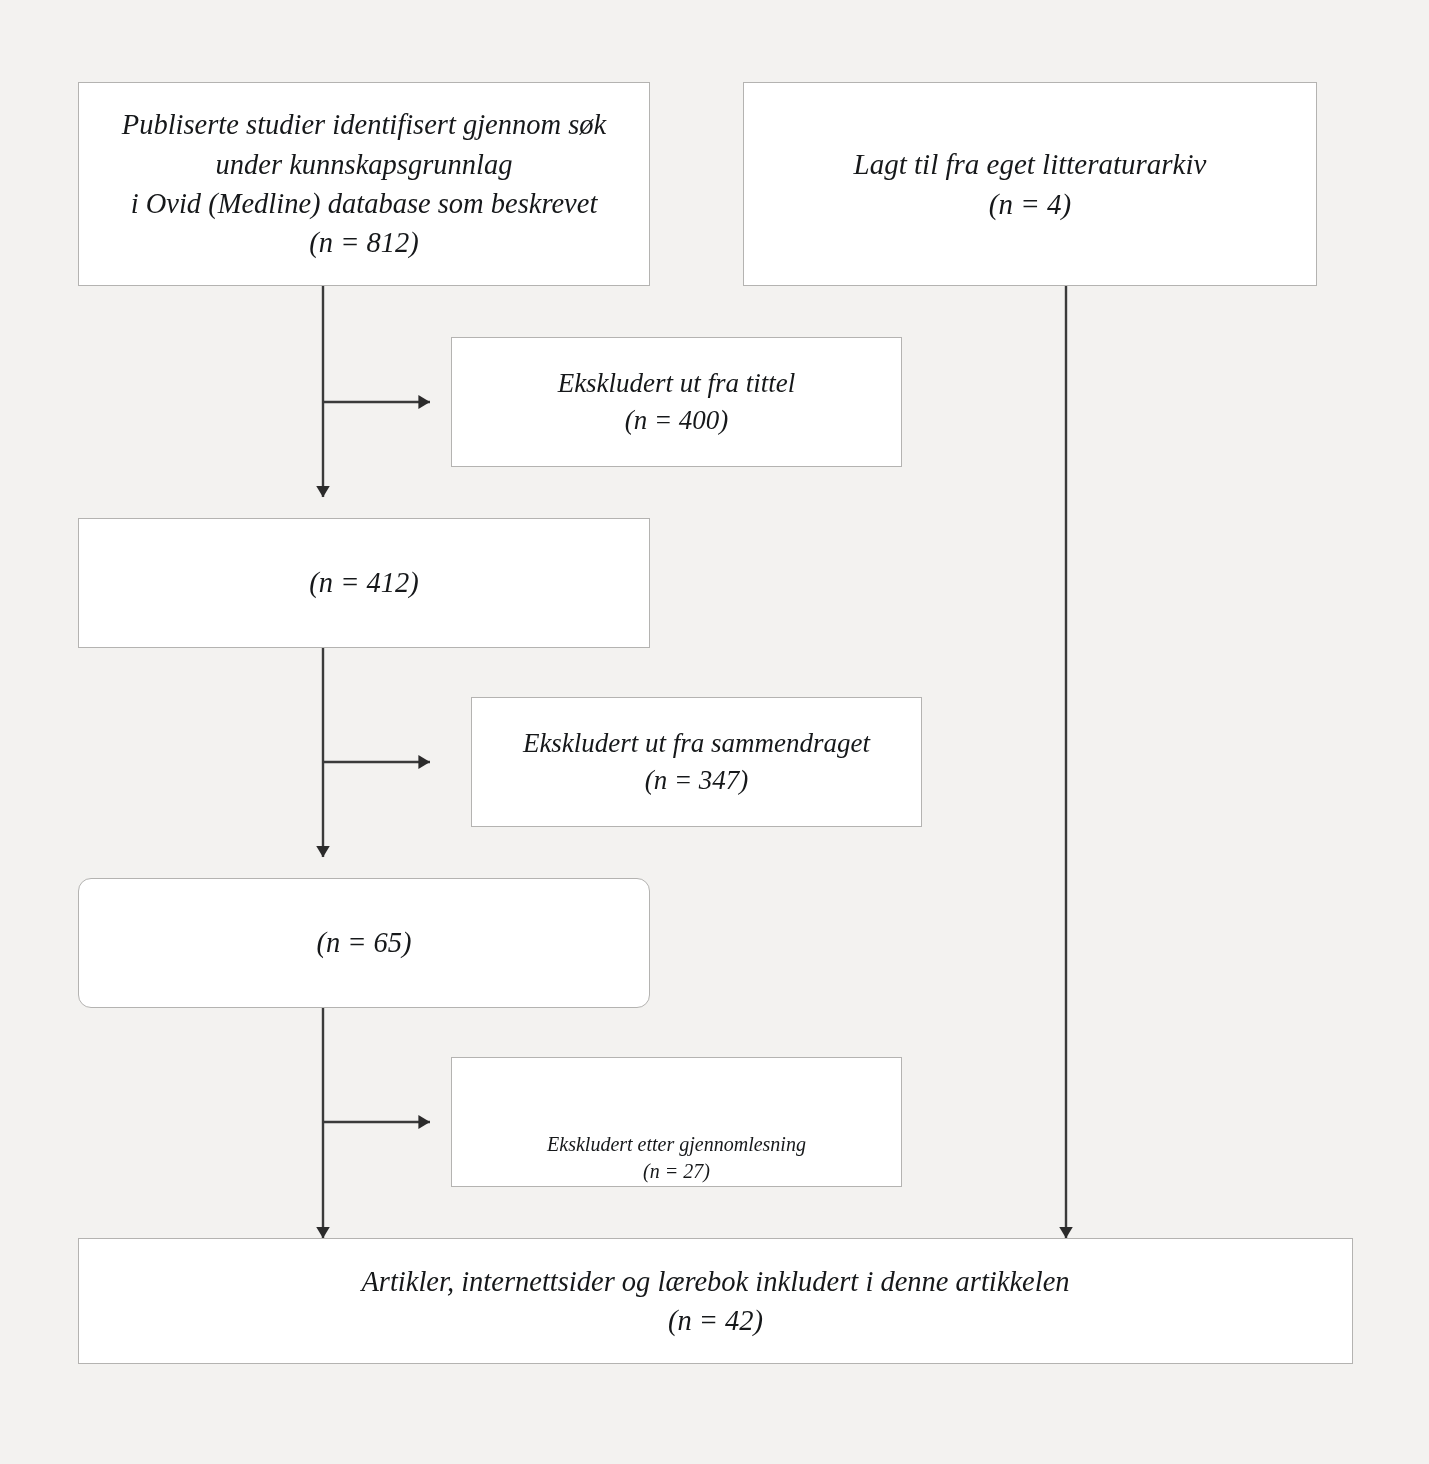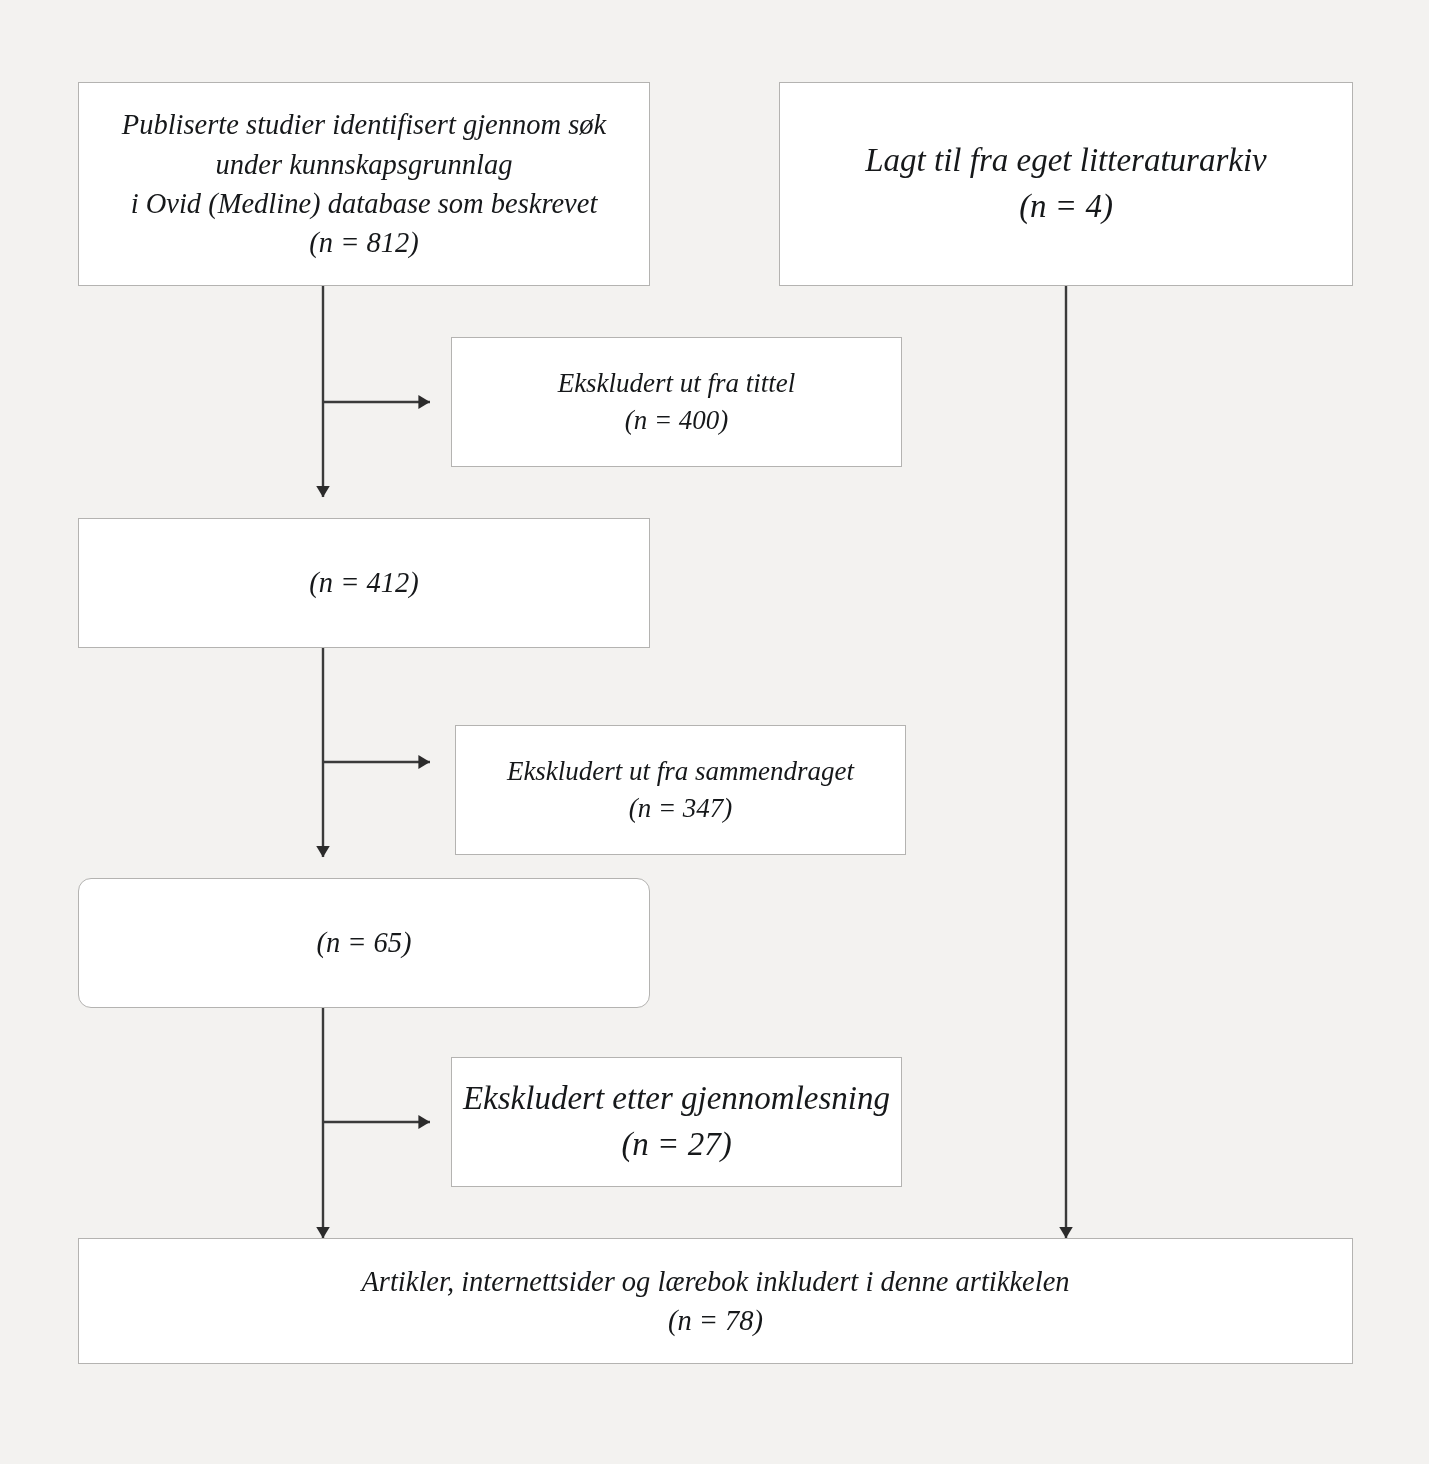"Lagt til fra eget litteraturarkiv" #node-archive { font-size: 33px -> 29px; left: 779px -> 743px }
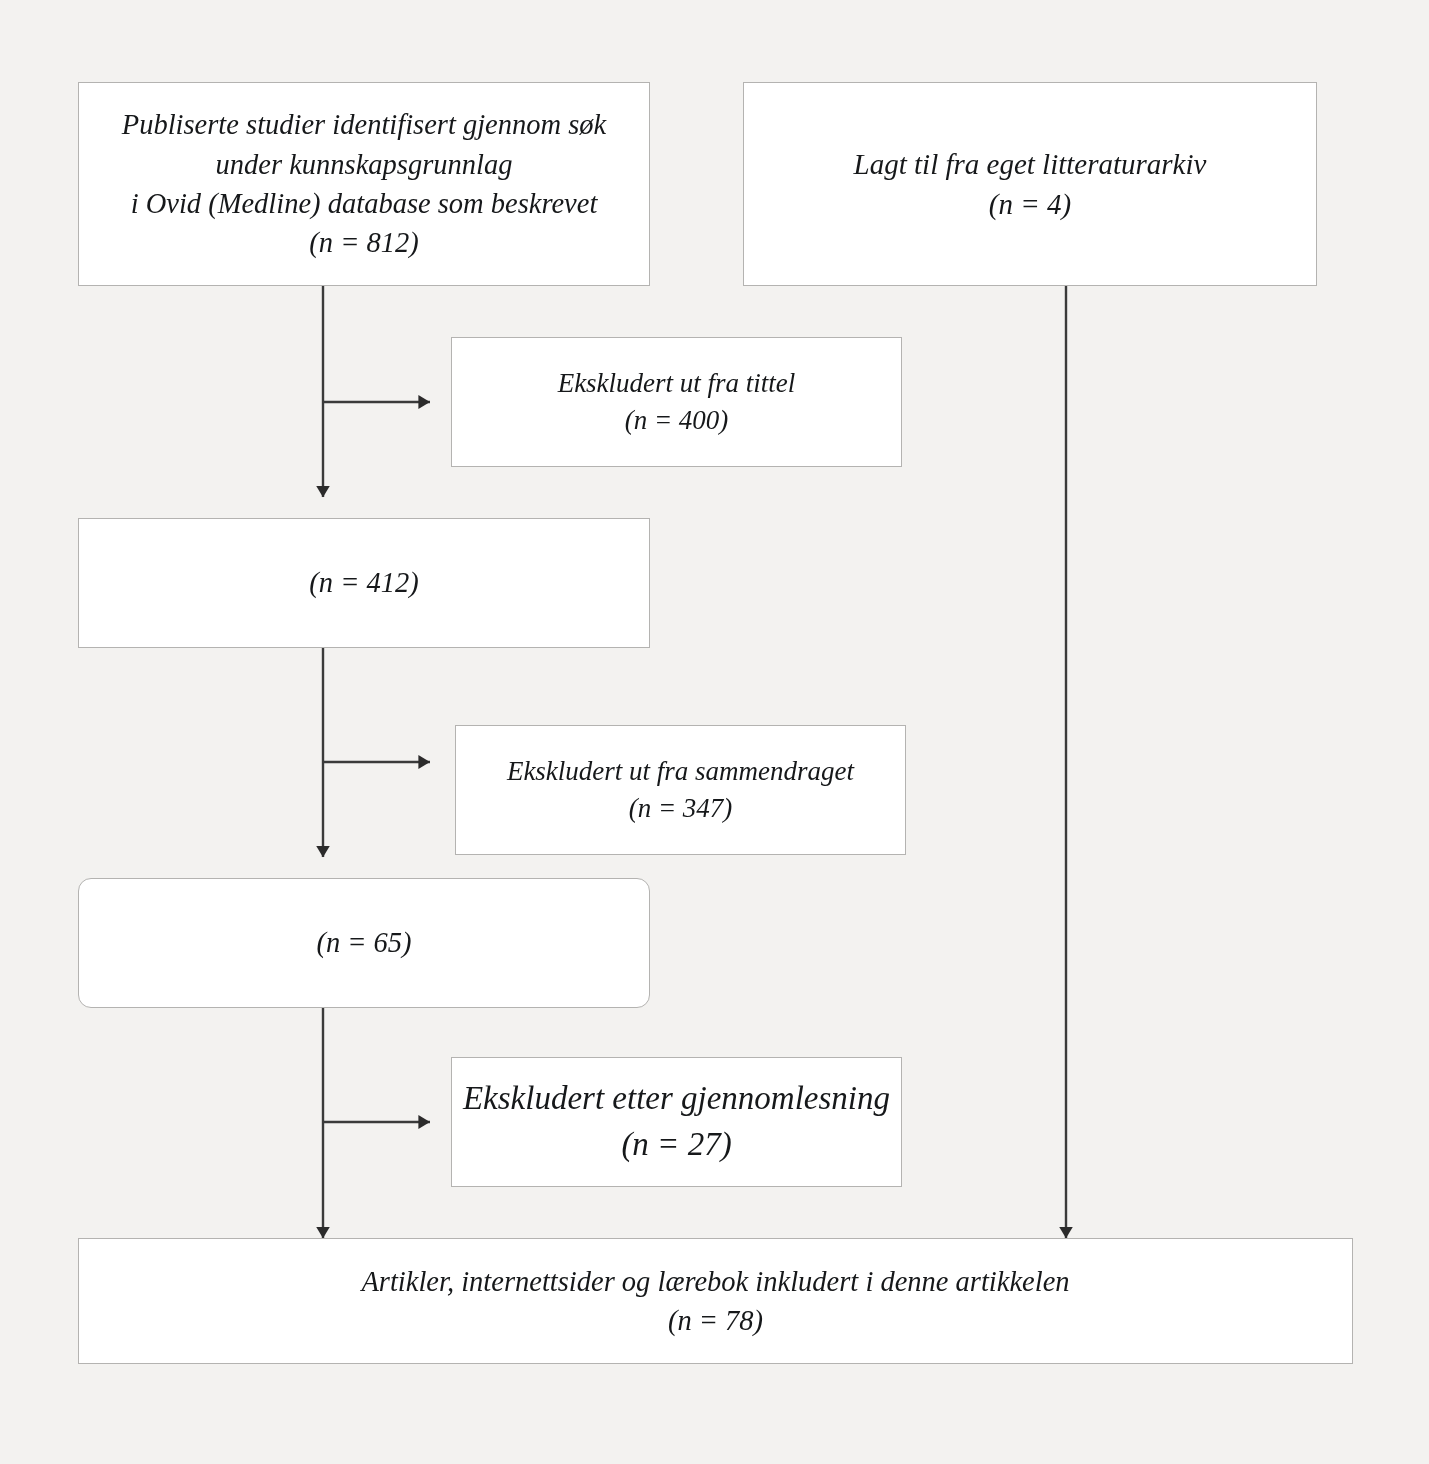"Ekskludert ut fra sammendraget" #node-excl-abstract { left: 455px -> 471px; margin-top: 28px -> none }
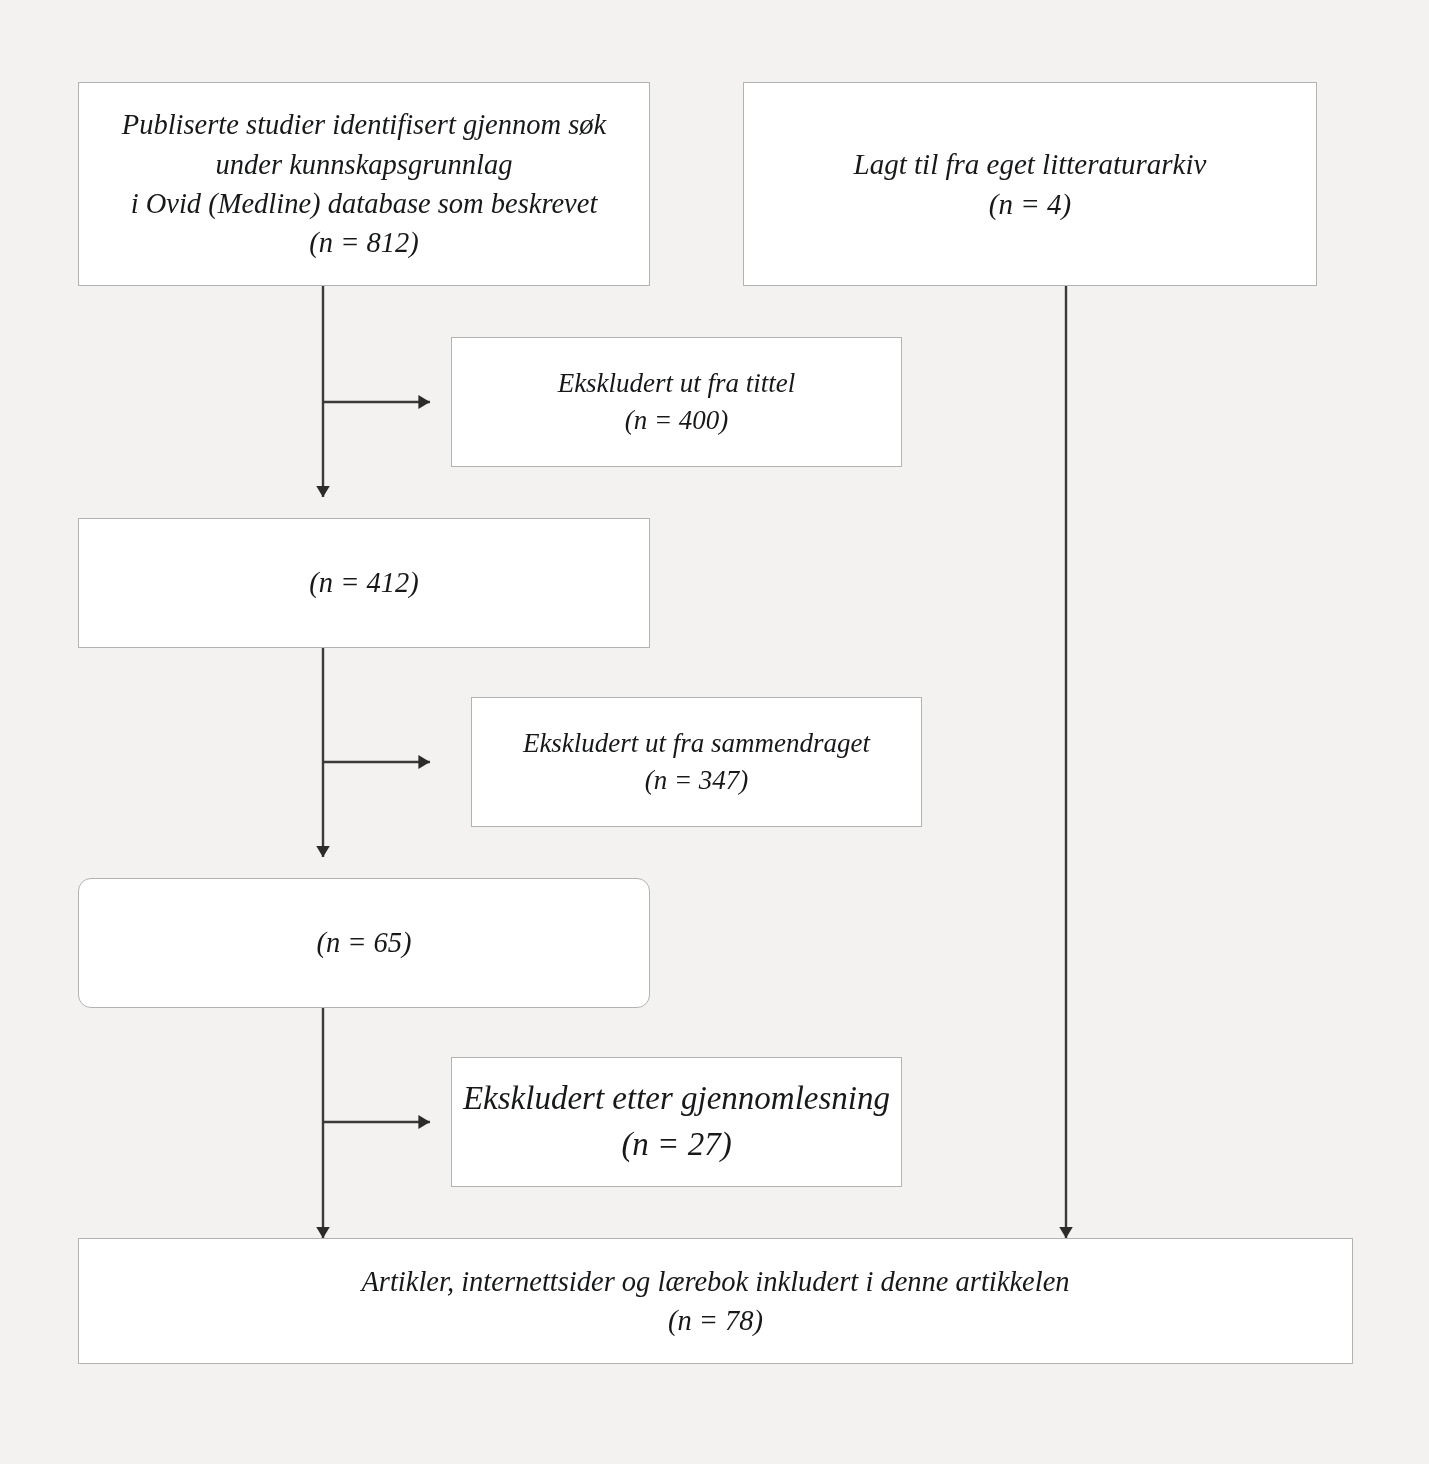"Ekskludert etter gjennomlesning" #node-excl-fulltext { font-size: 33px -> 20px; justify-content: none -> flex-end }
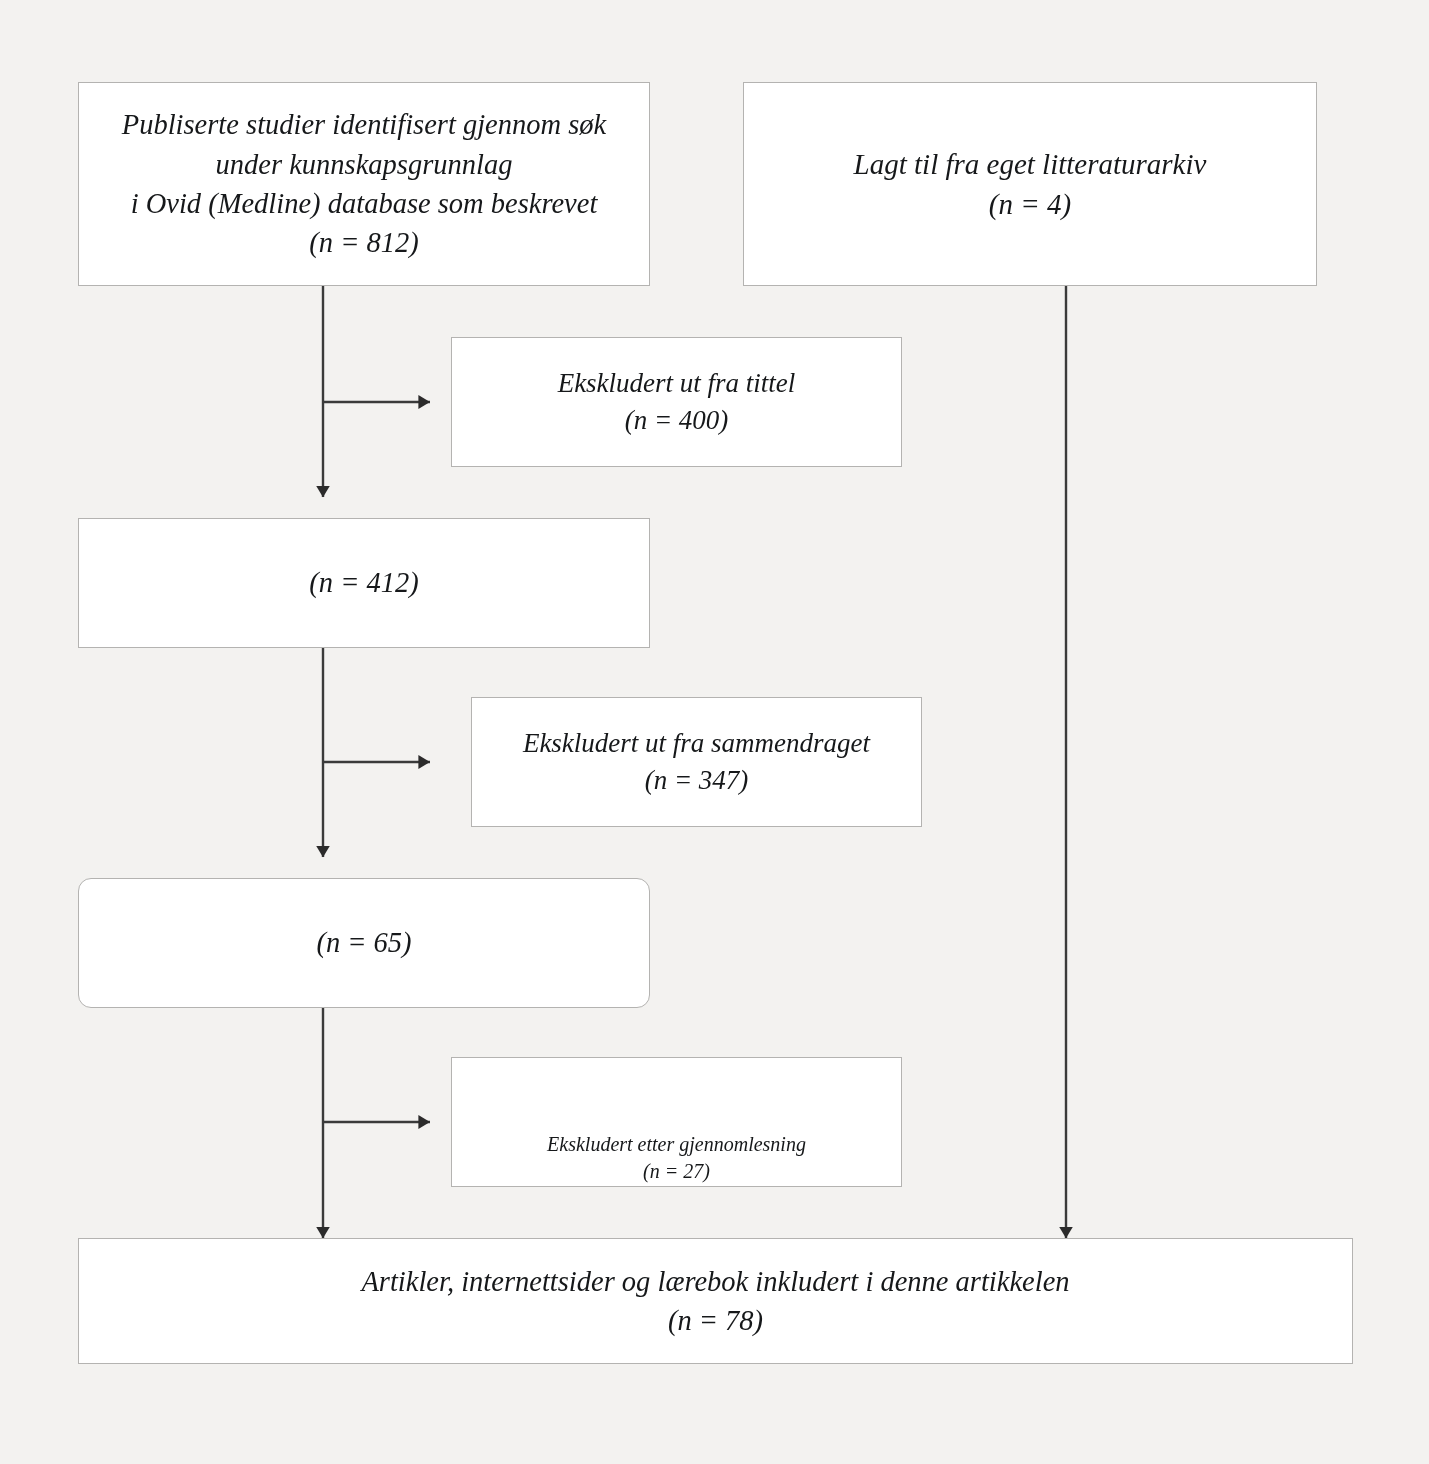"(n = 78)" span.line { text: 78 -> 42 }
